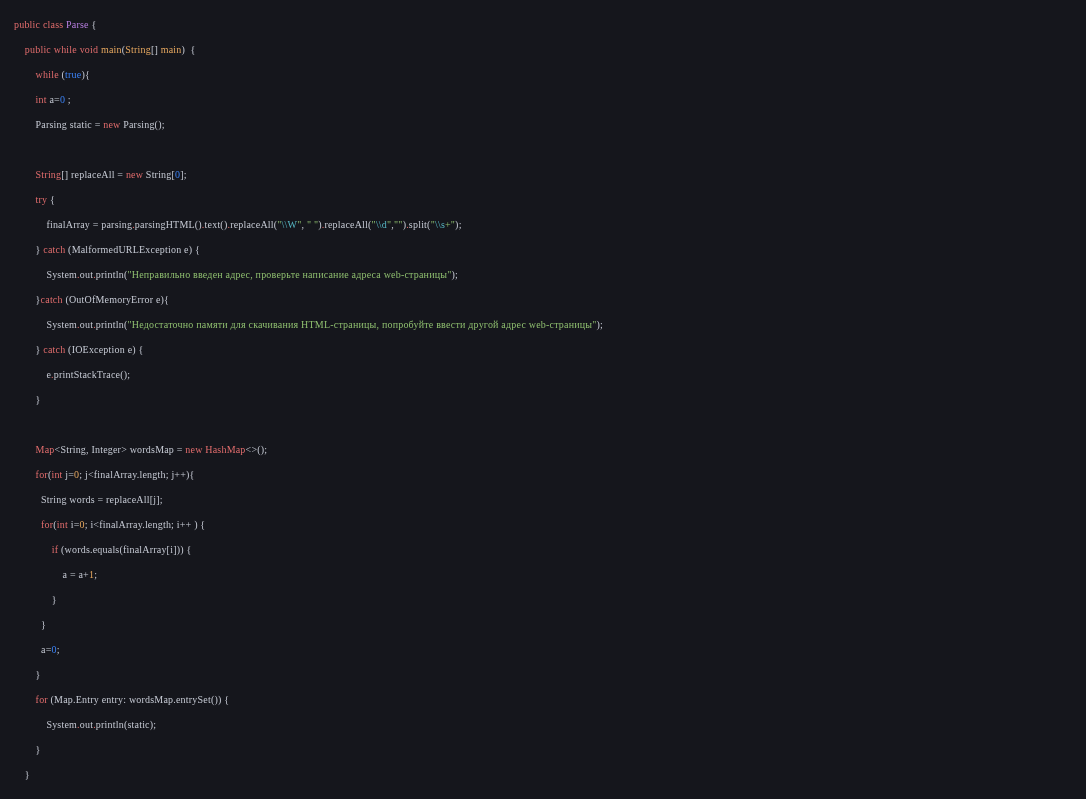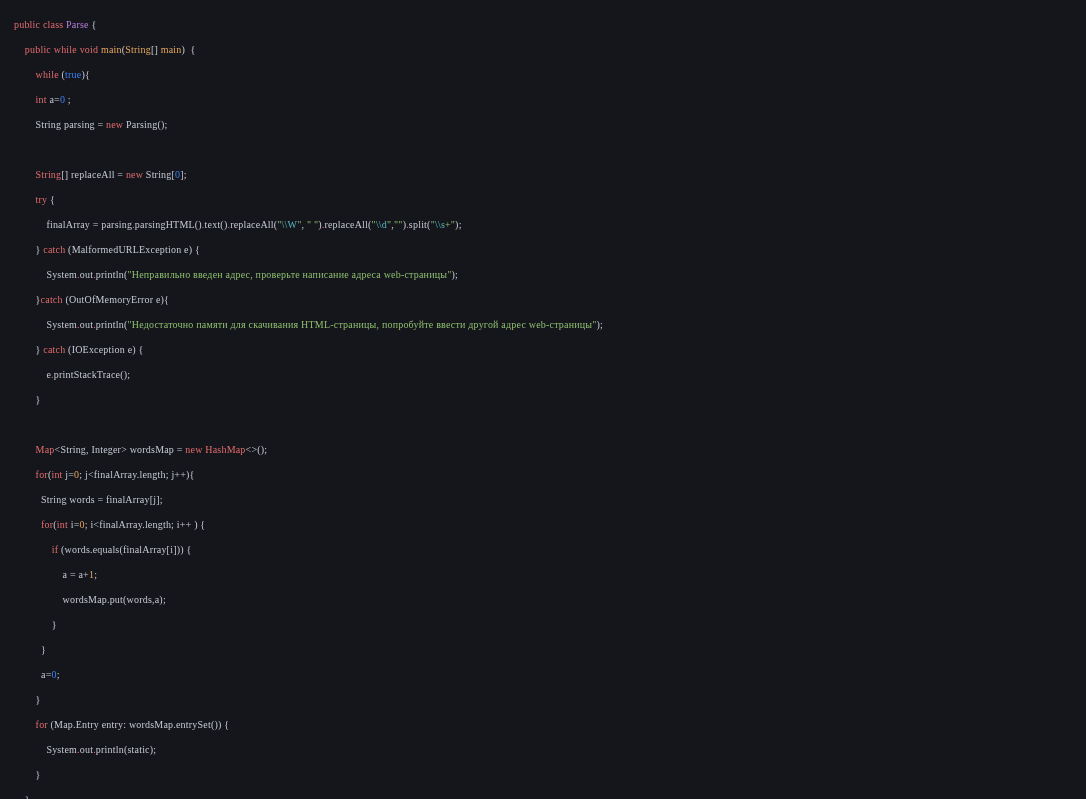"String parsing =" span.pl { text: String parsing -> Parsing static }
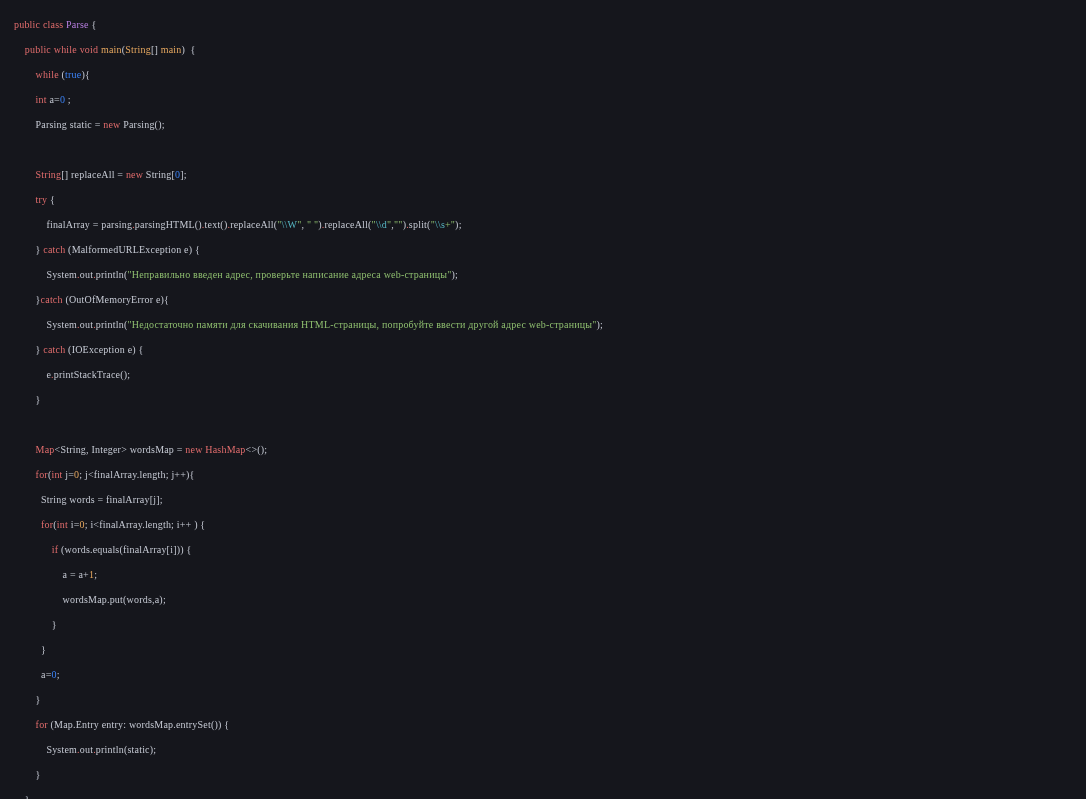"String words = finalArray[j];" span.pl { text: finalArray -> replaceAll }
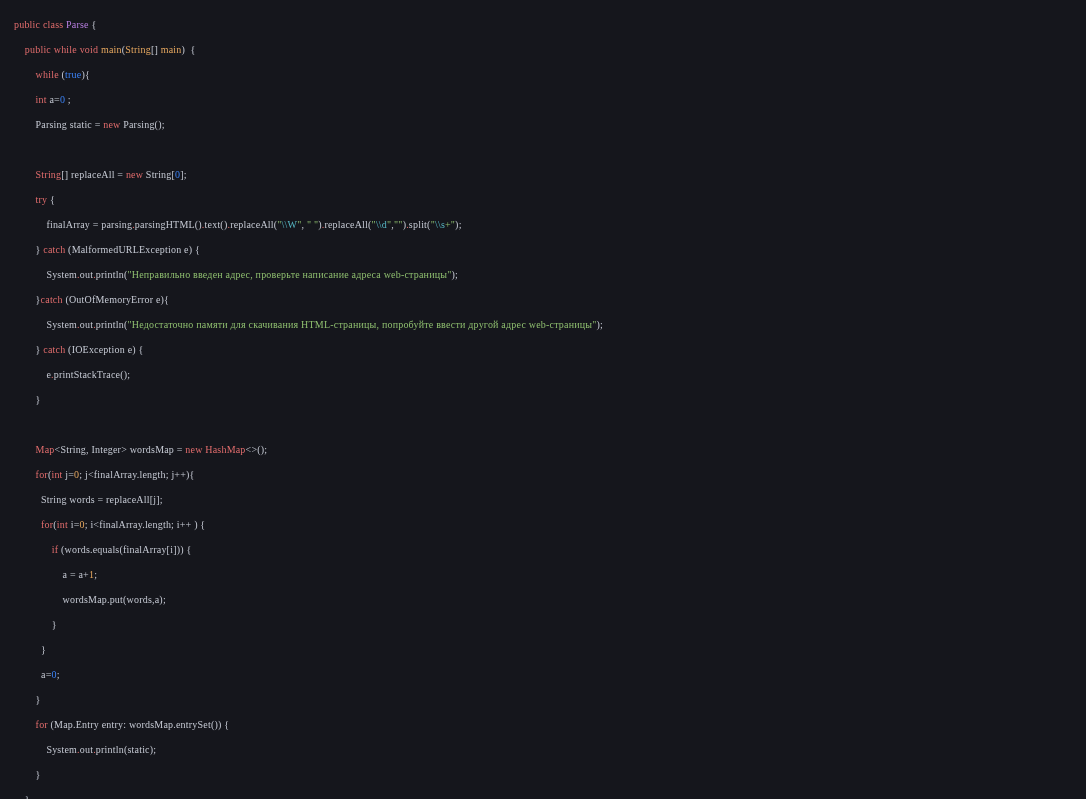"wordsMap.put(words,a);" div.code-line { html: <div><span> wordsMap.put(words,a);</span></div> -> none }
